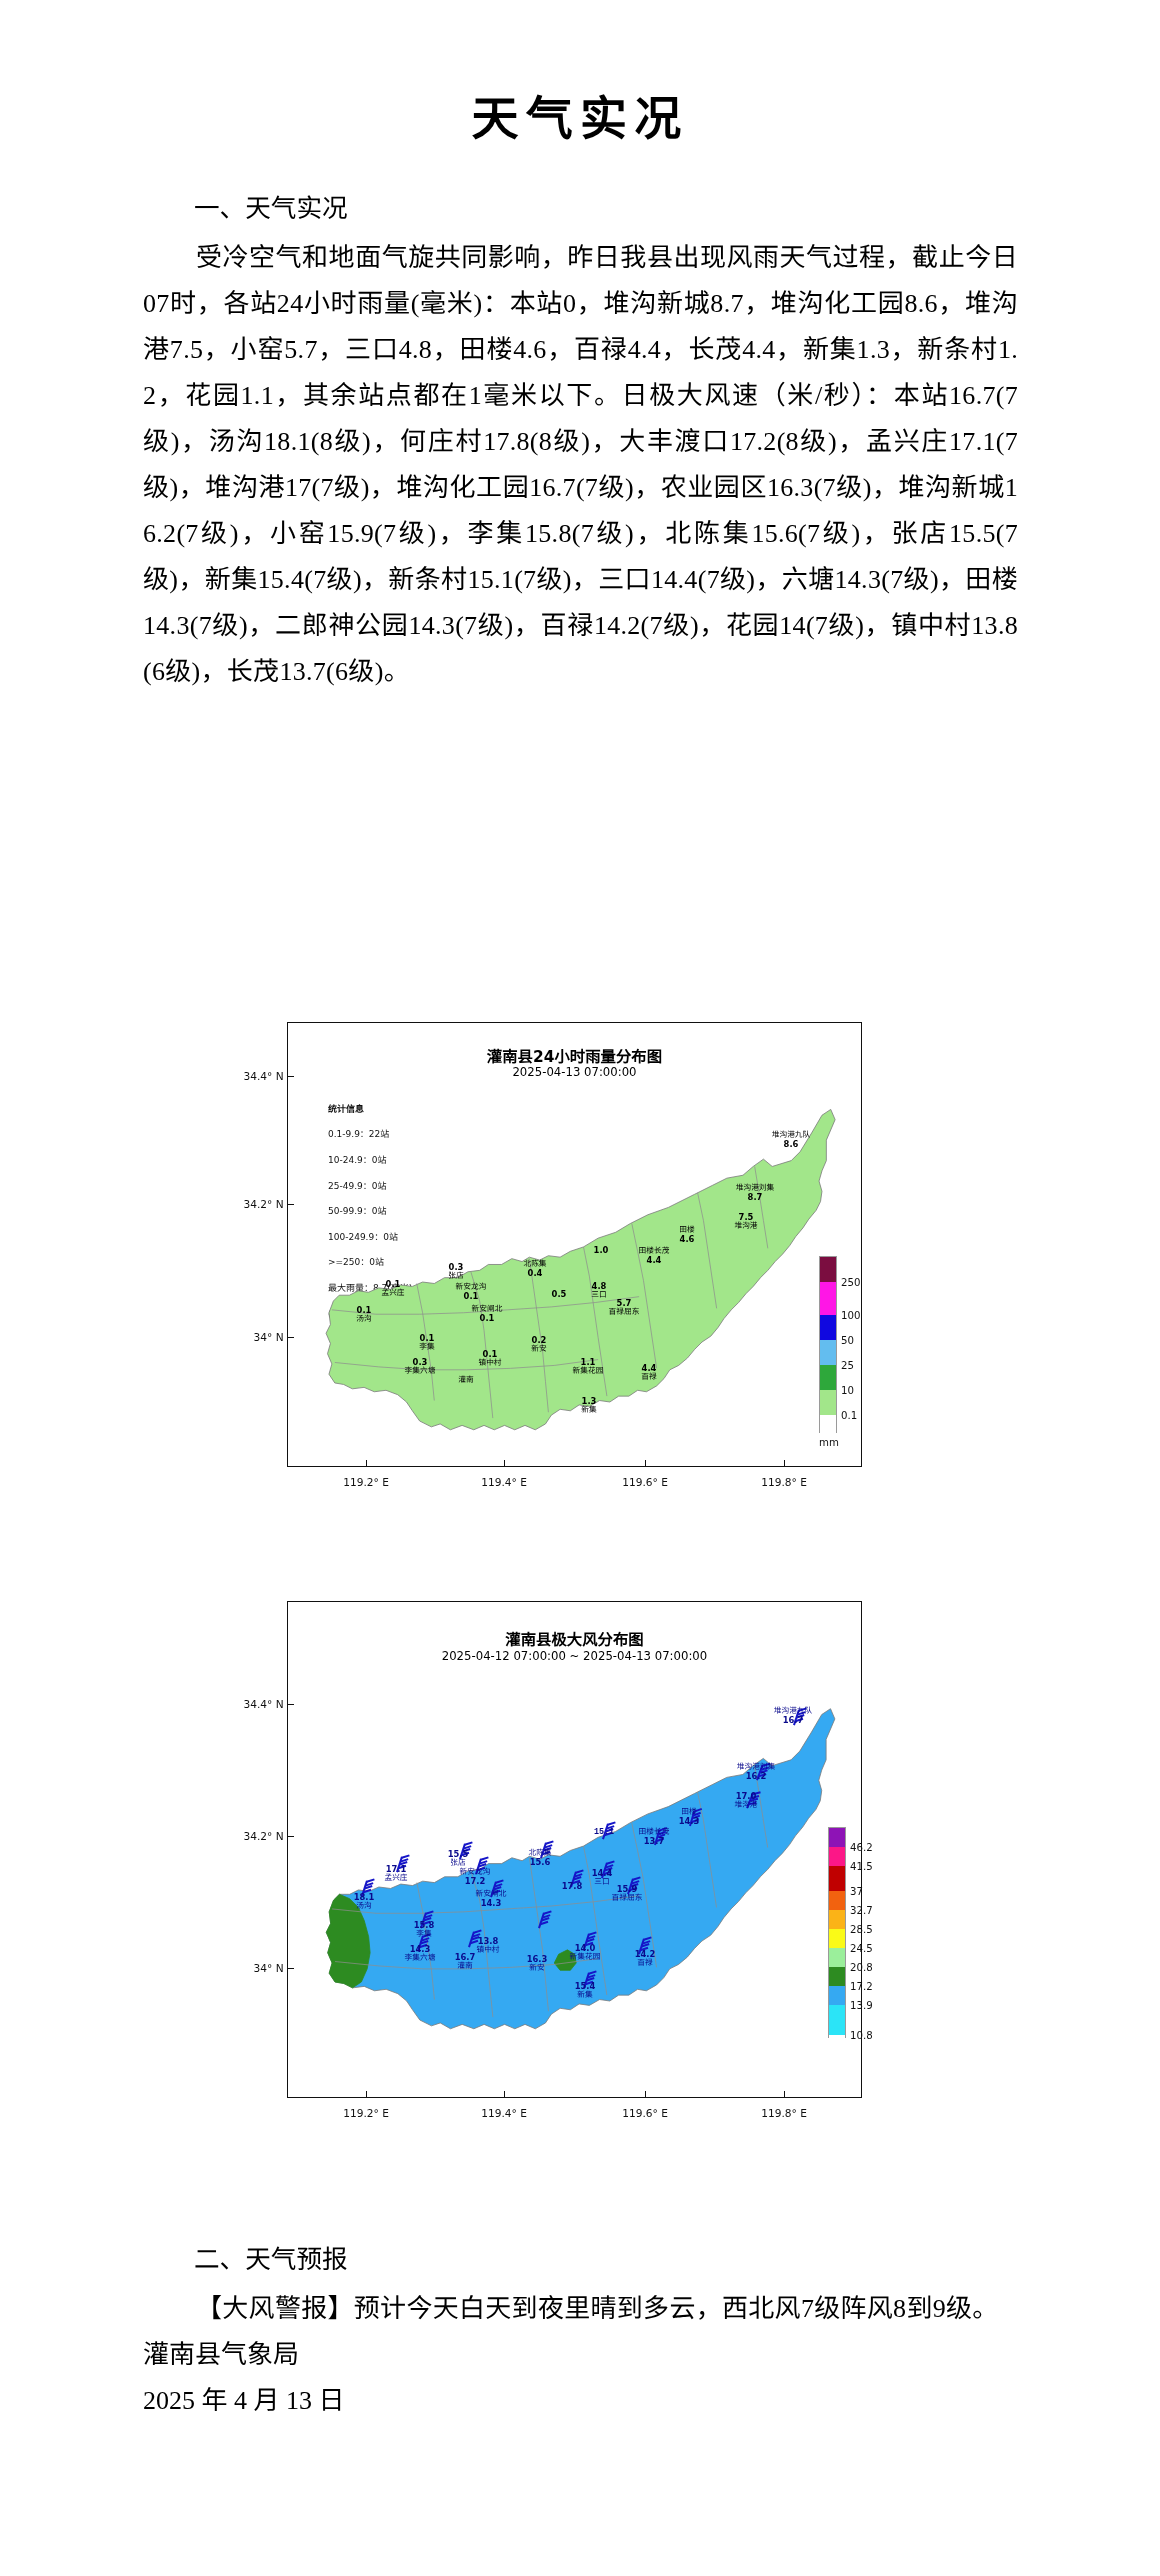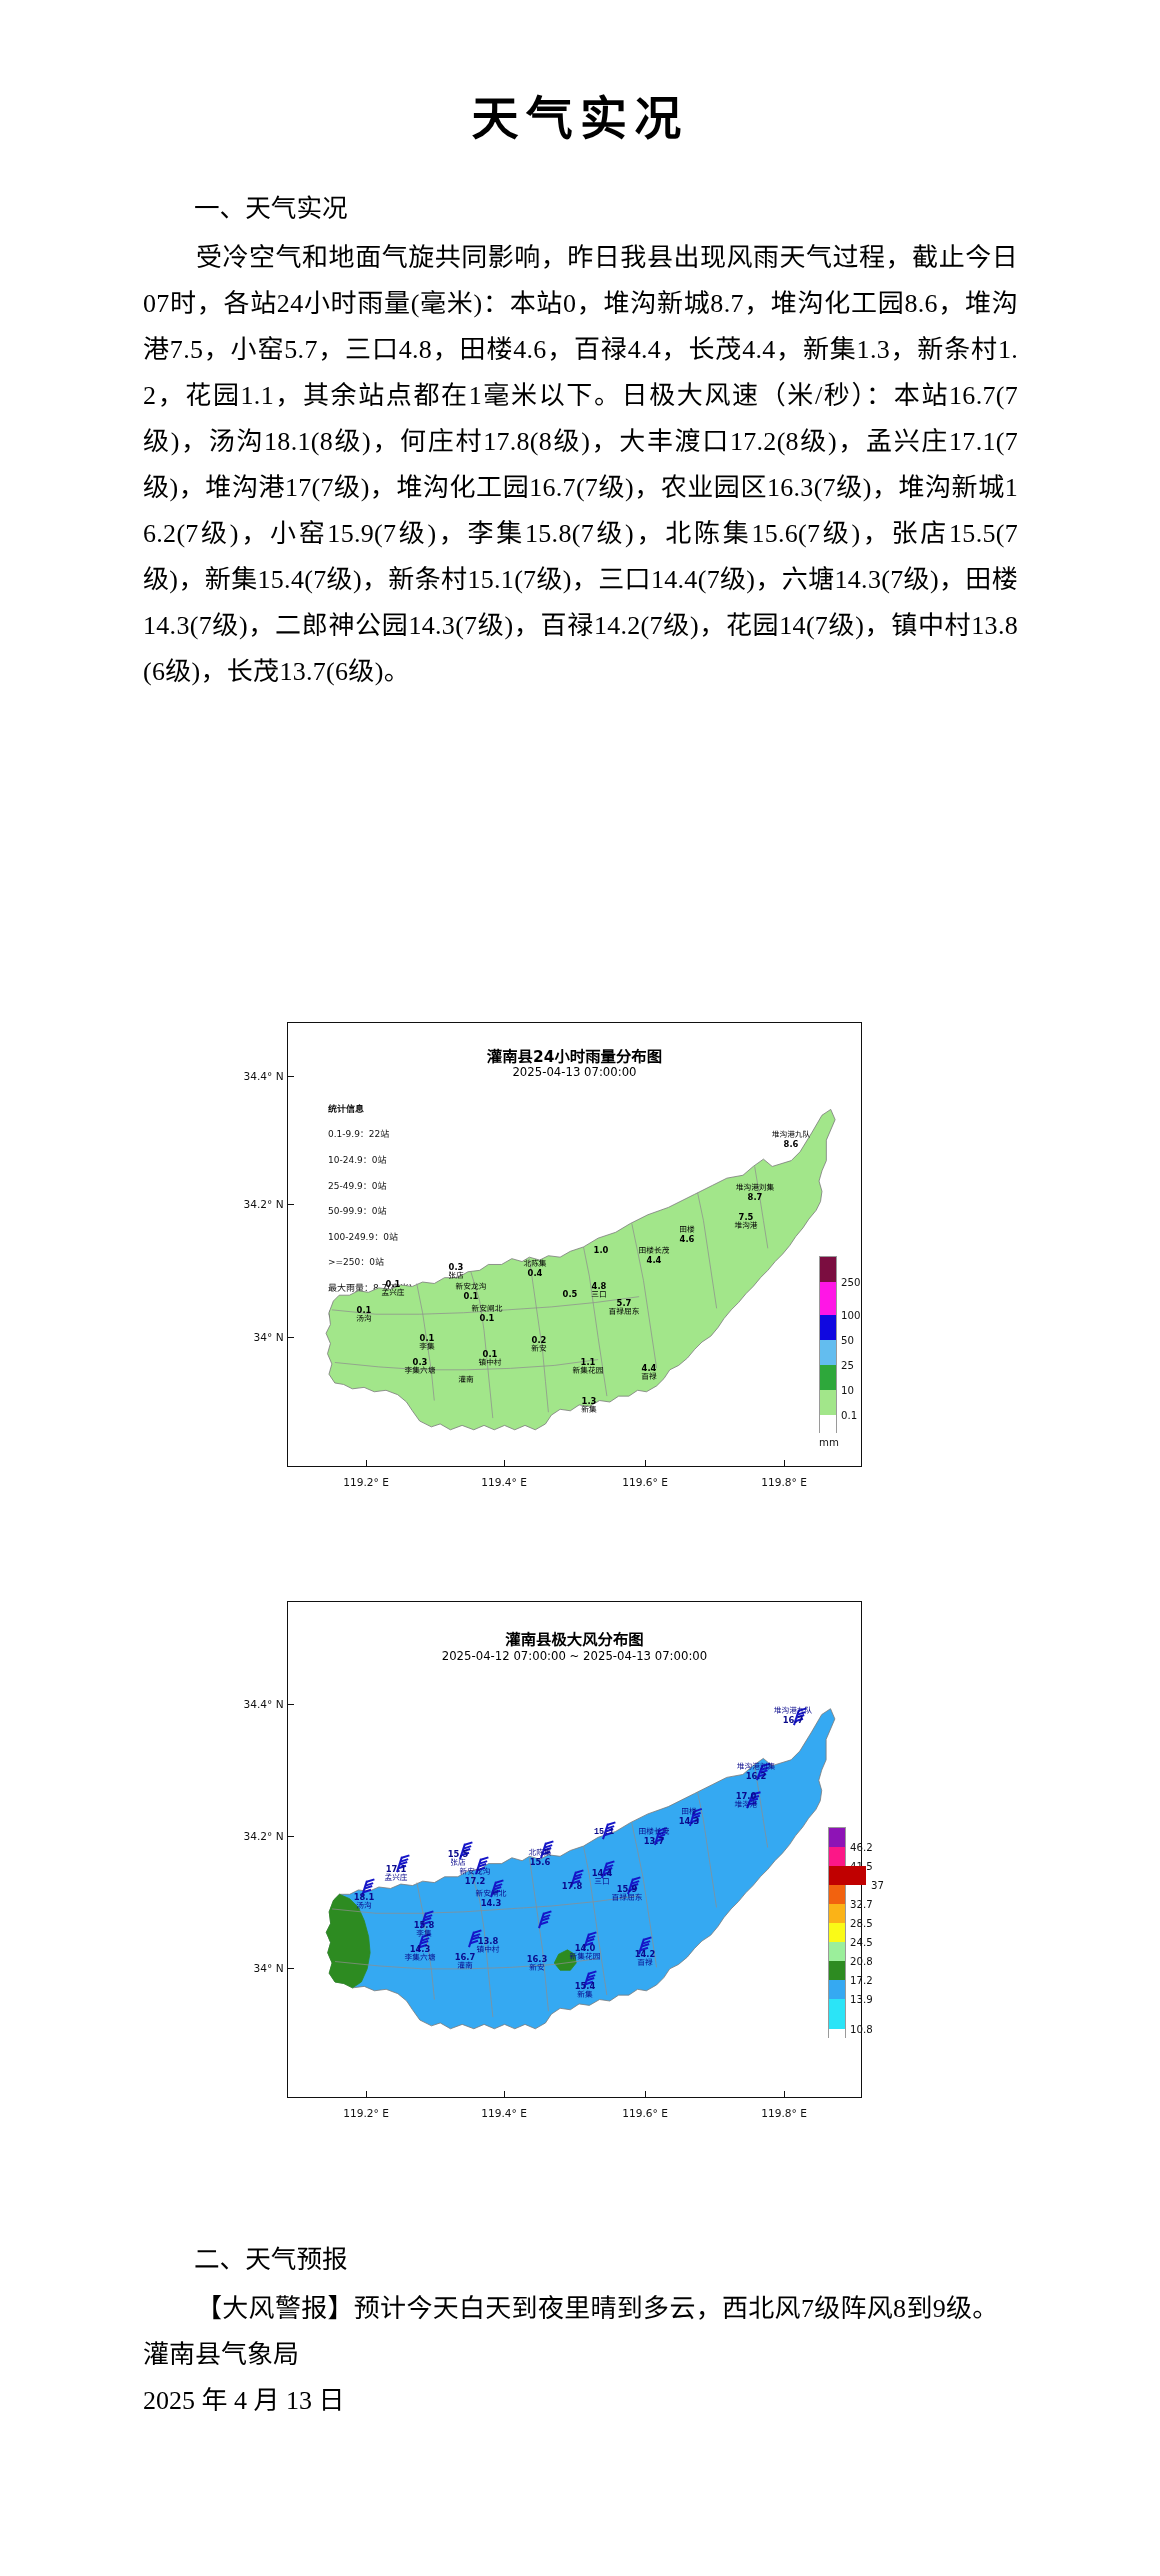"0.5" div.stn { left: 282px -> 271px }
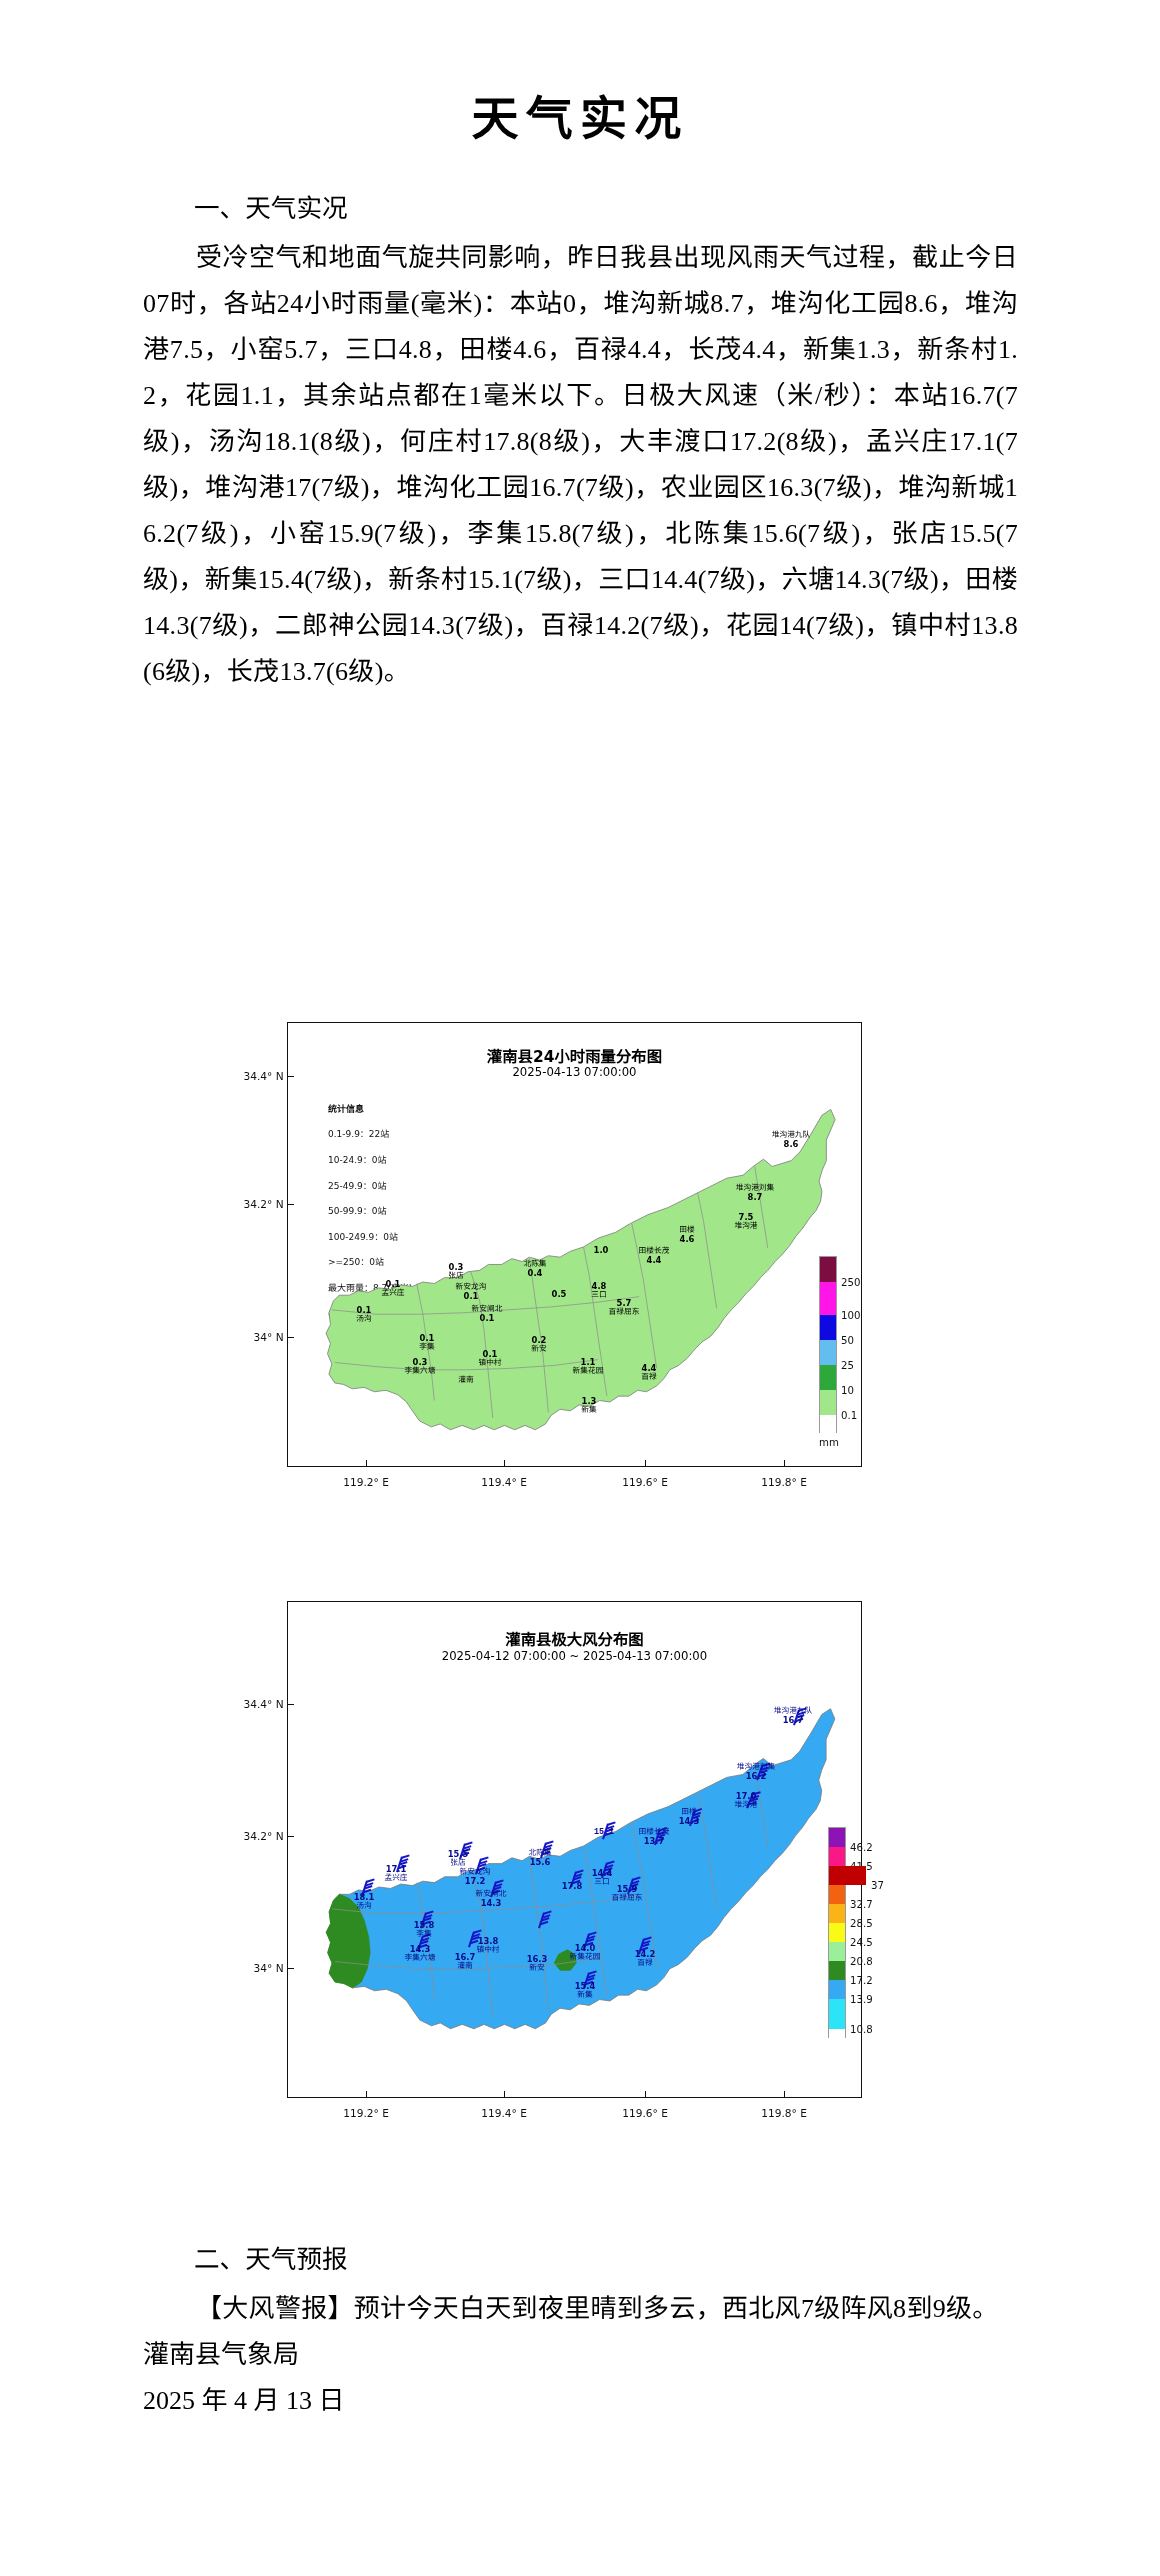"37" div.seg { height: 19px -> 25px; padding-left: 21px -> none }
